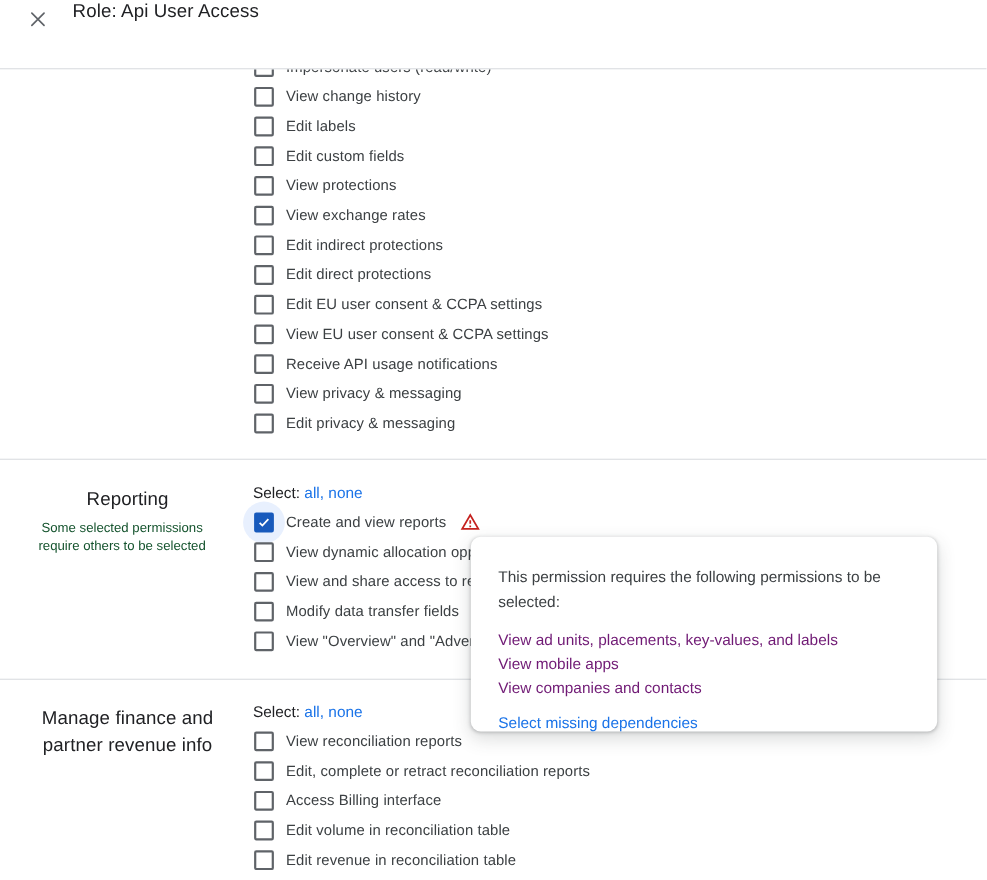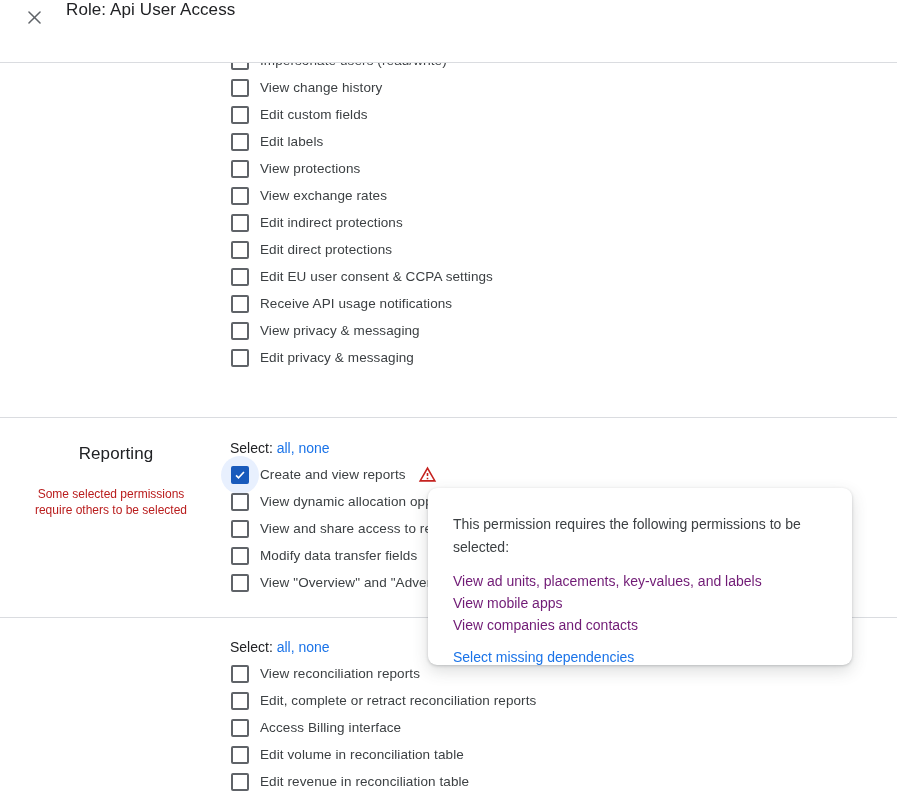"Edit custom fields" div.perm-row { order: before "Edit labels" -> after "Edit labels" }
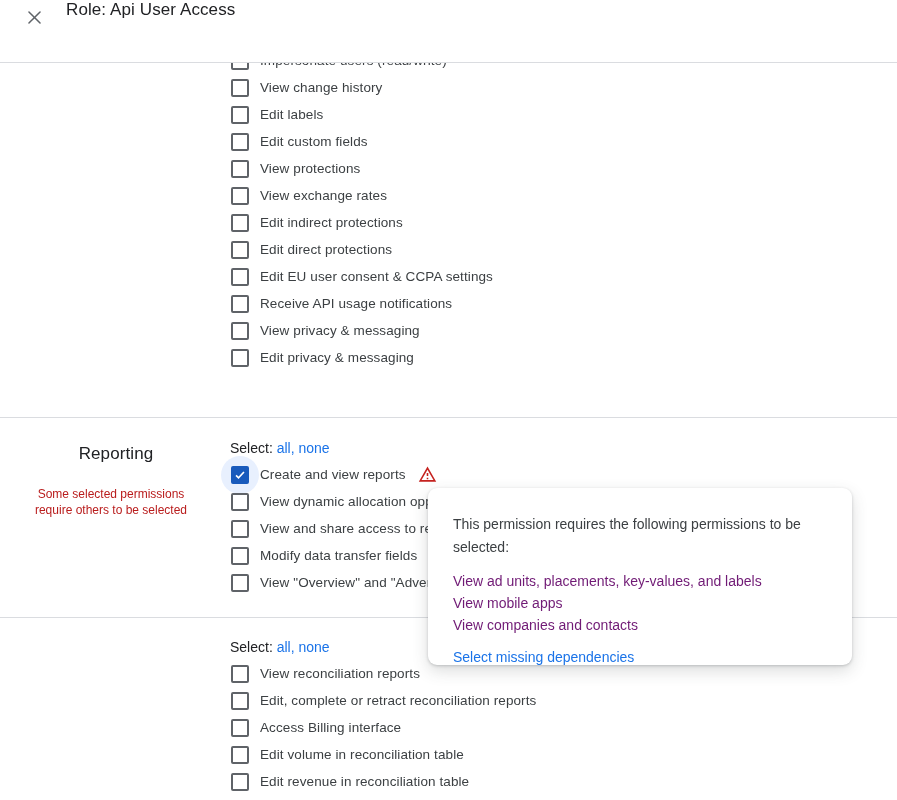"View EU user consent &" div.perm-row { html: none -> <div> <div></div> <span>View EU user consent &amp; CCPA settings</span> </div> }
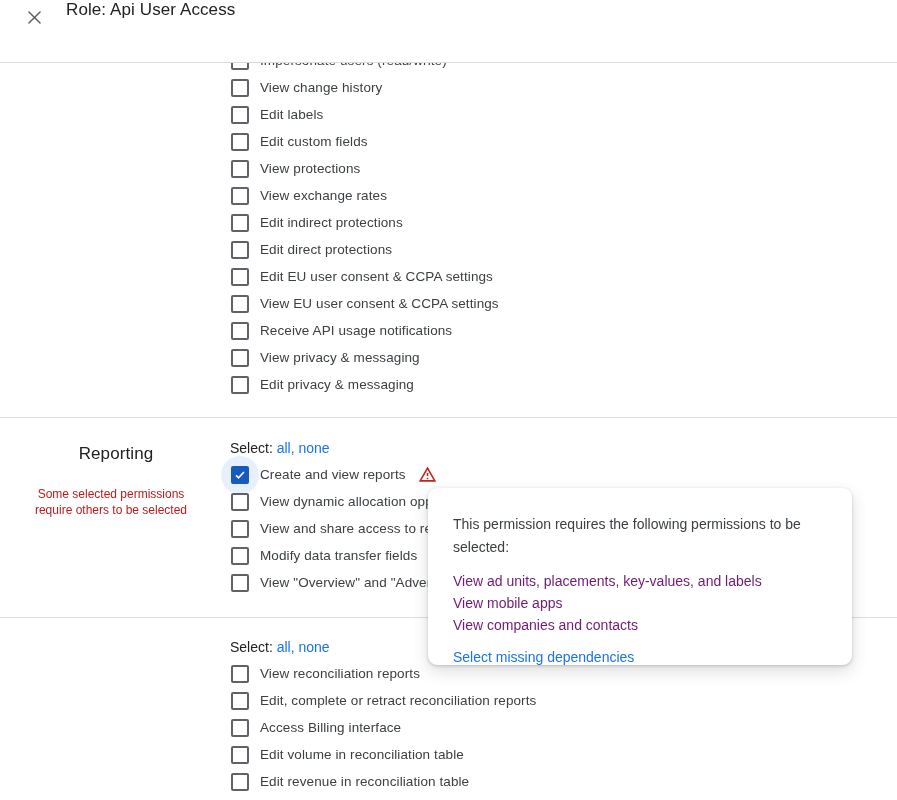"Some selected permissions require others" .section-sub { color: #b91c1c -> #14532d; margin-top: 20px -> 6px }
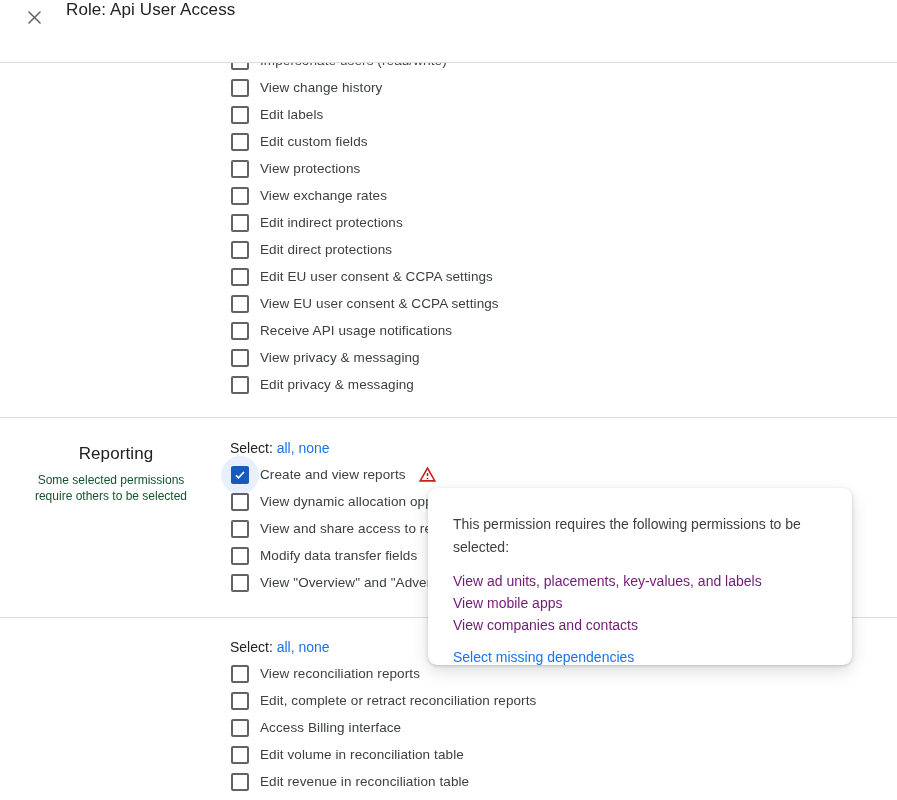"Manage finance and partner revenue" div.section-head { html: none -> <div> <div>Manage finance and partner revenue info</div> </div> }
